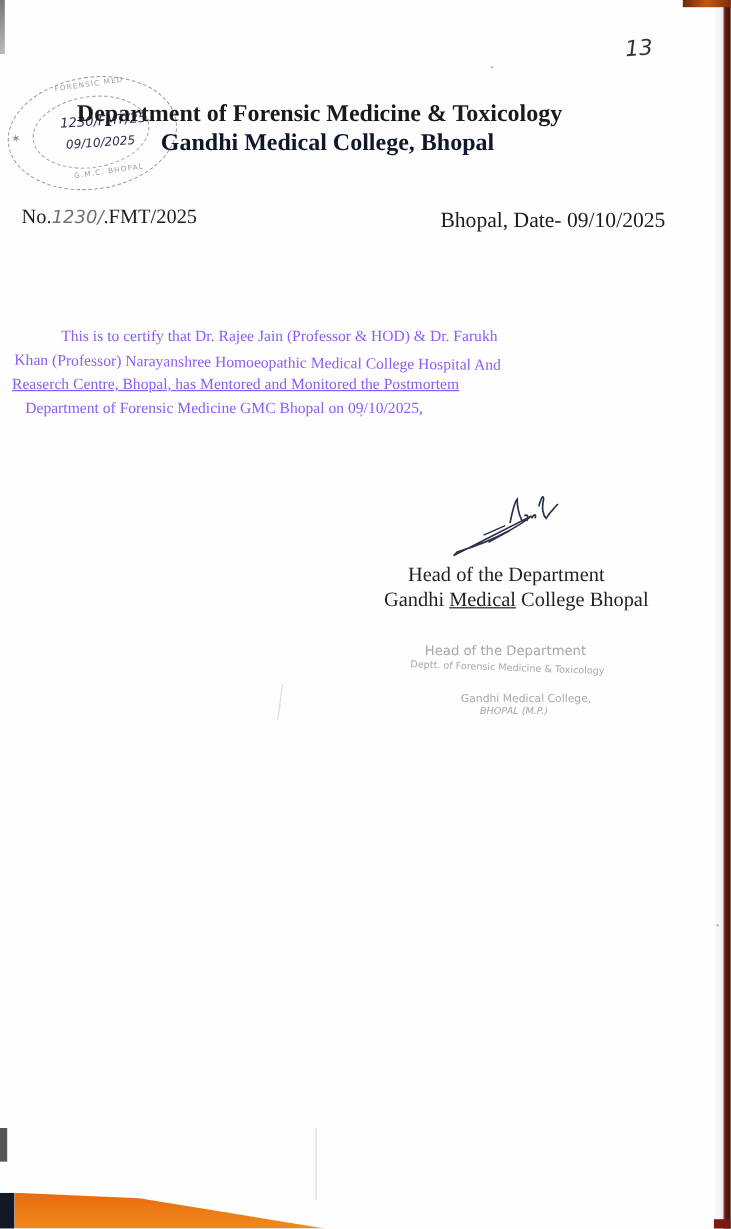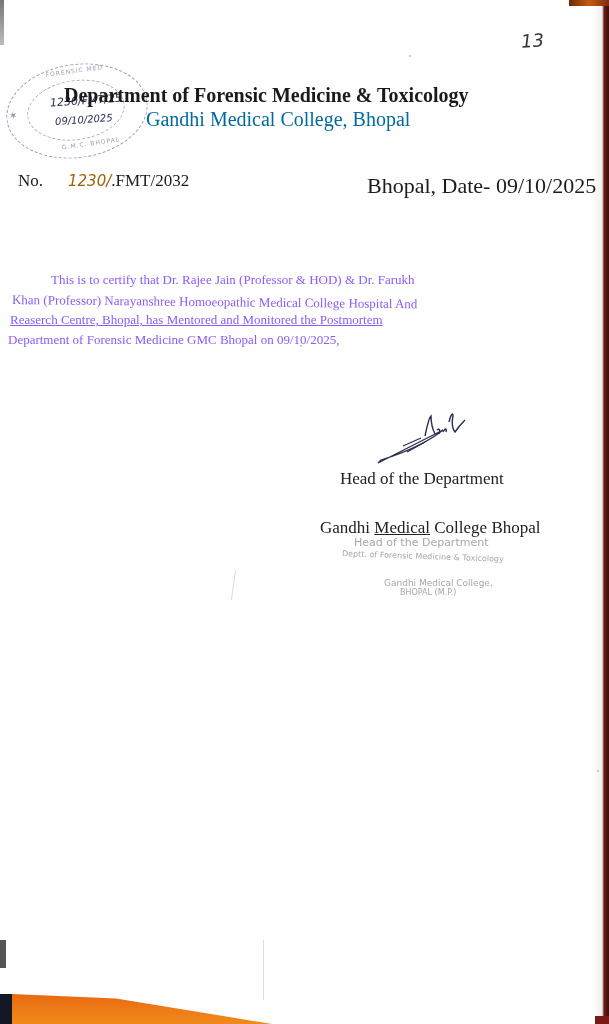"Gandhi Medical College, Bhopal" .header-line2 { color: #0369a1 -> #0f172a; font-weight: normal -> bold; left: 146px -> 134px }
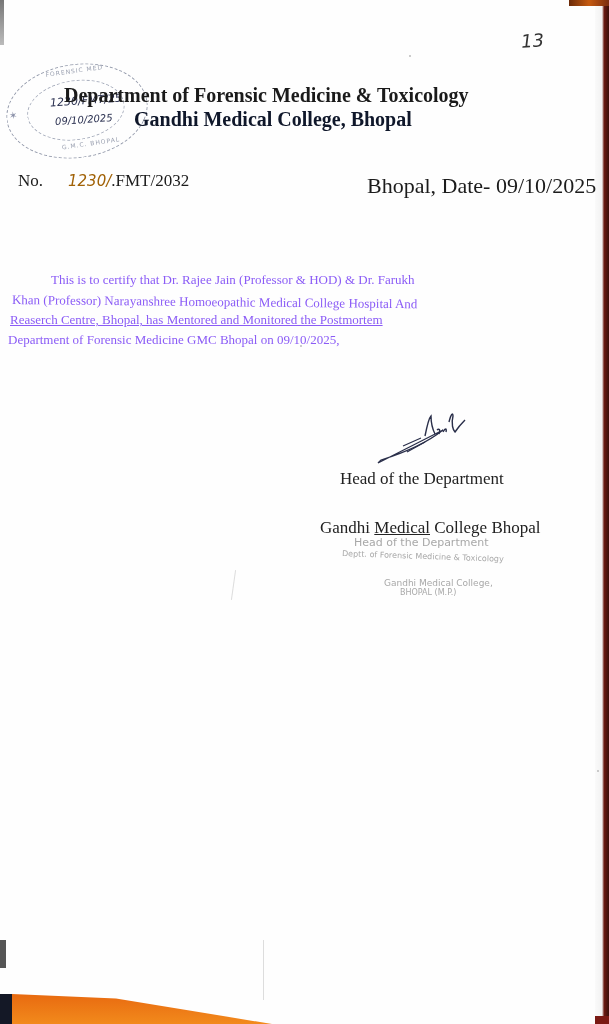"1230/" .ref-no .hand { color: #a16207 -> #737373; margin-left: 25px -> none }
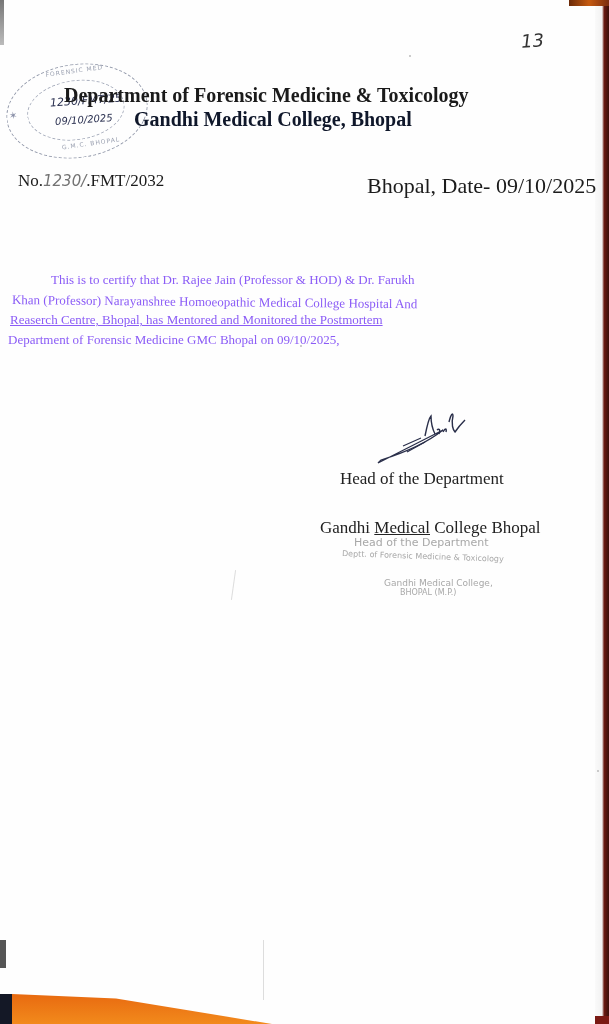".FMT/2032" span { text: .FMT/2032 -> .FMT/2025 }
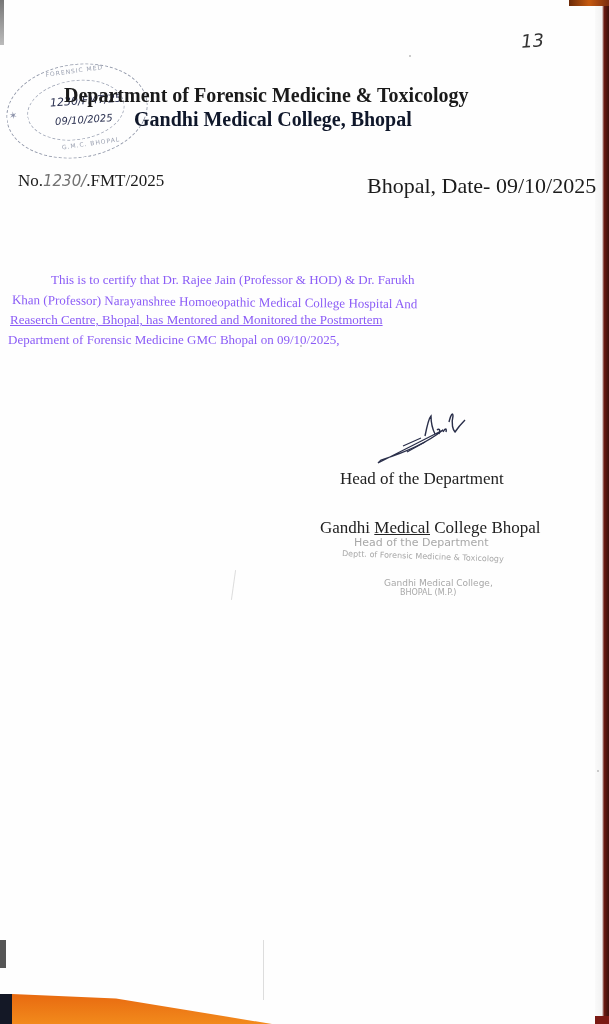"Bhopal, Date- 09/10/2025" .date { font-size: 22px -> 18px }
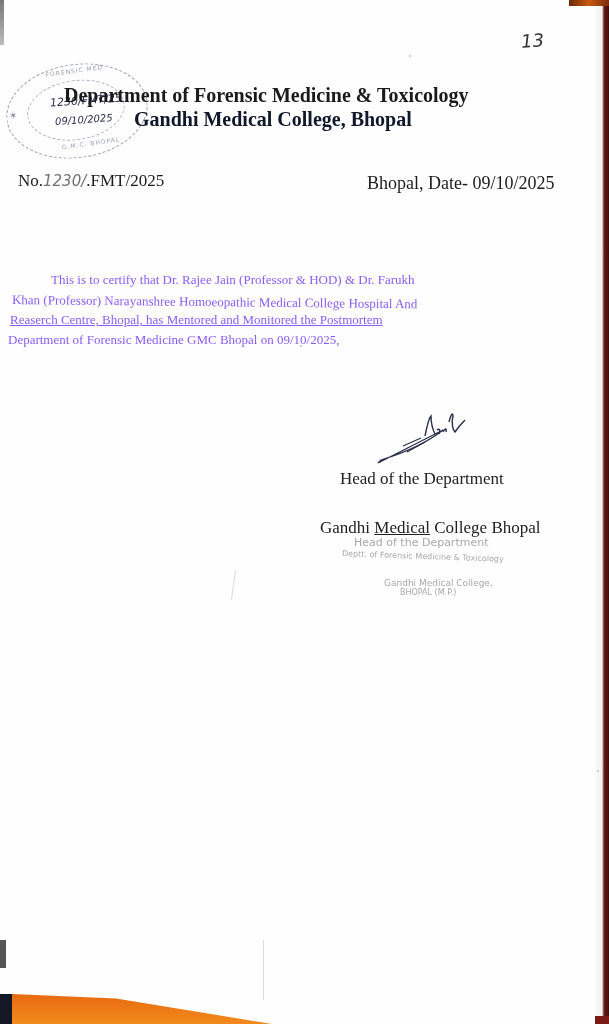"Department of Forensic Medicine GMC" .l5 { margin-left: none -> 13px }
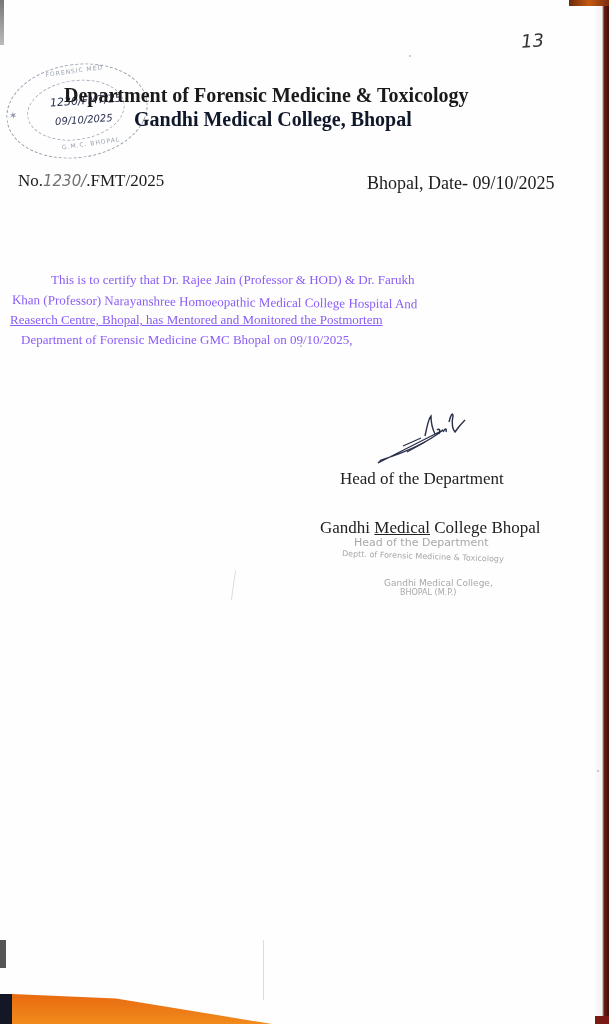"Gandhi Medical College Bhopal" .sb3 { margin-top: 28px -> none }
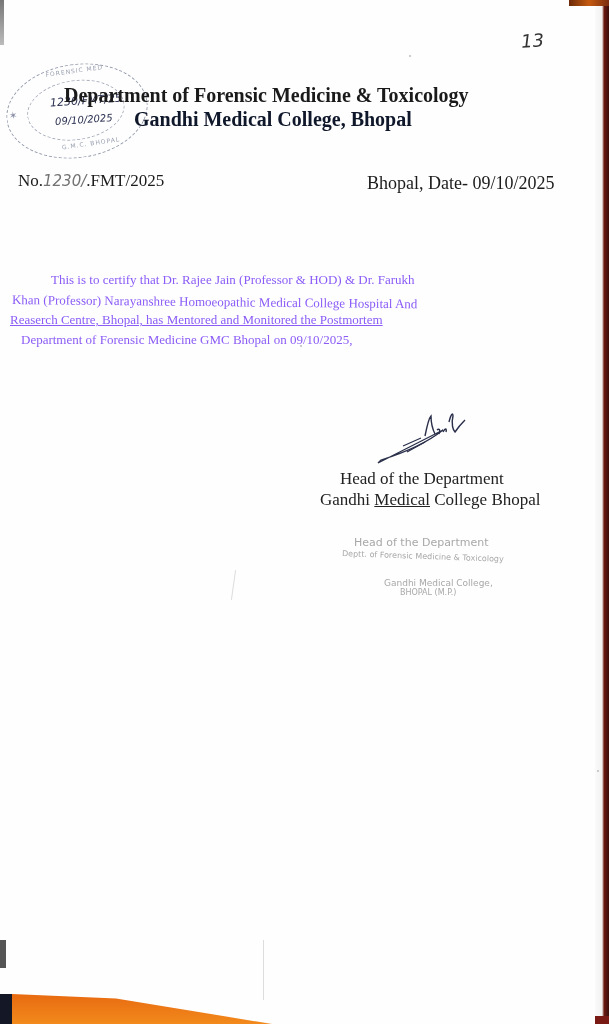"BHOPAL (M.P.)" .seal .s4 { font-style: none -> italic }
